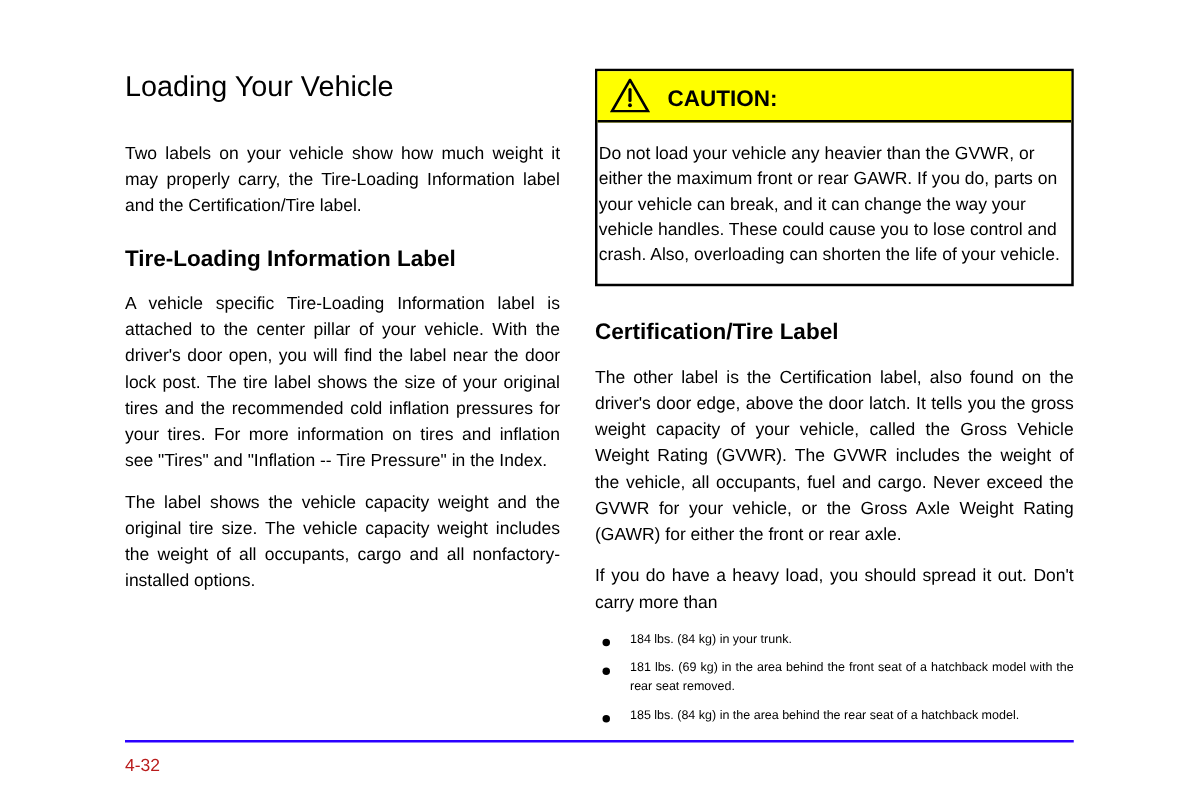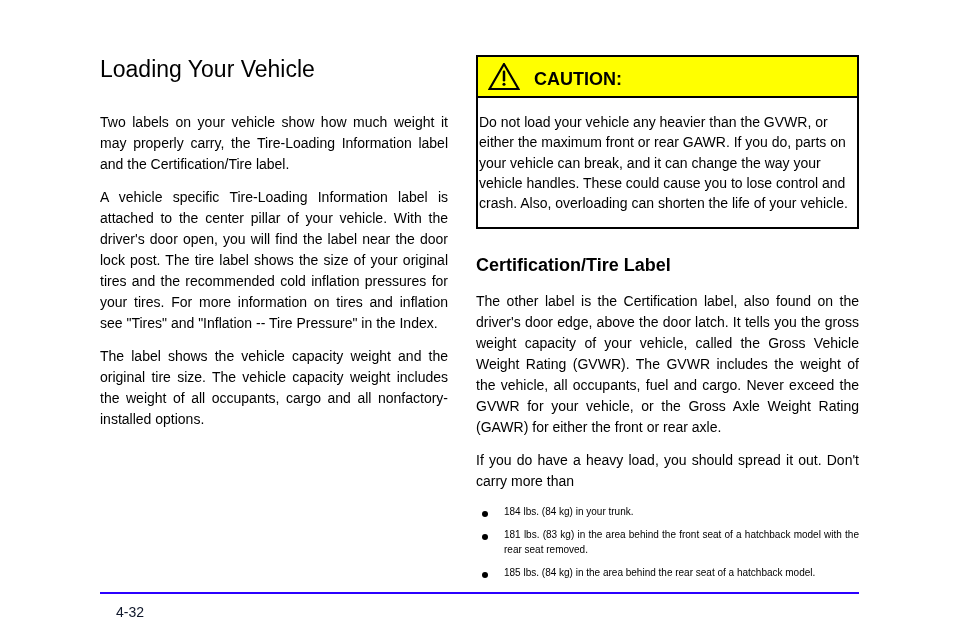"Tire-Loading Information Label" h2.subhead { html: none -> <h2>Tire-Loading Information Label</h2> }
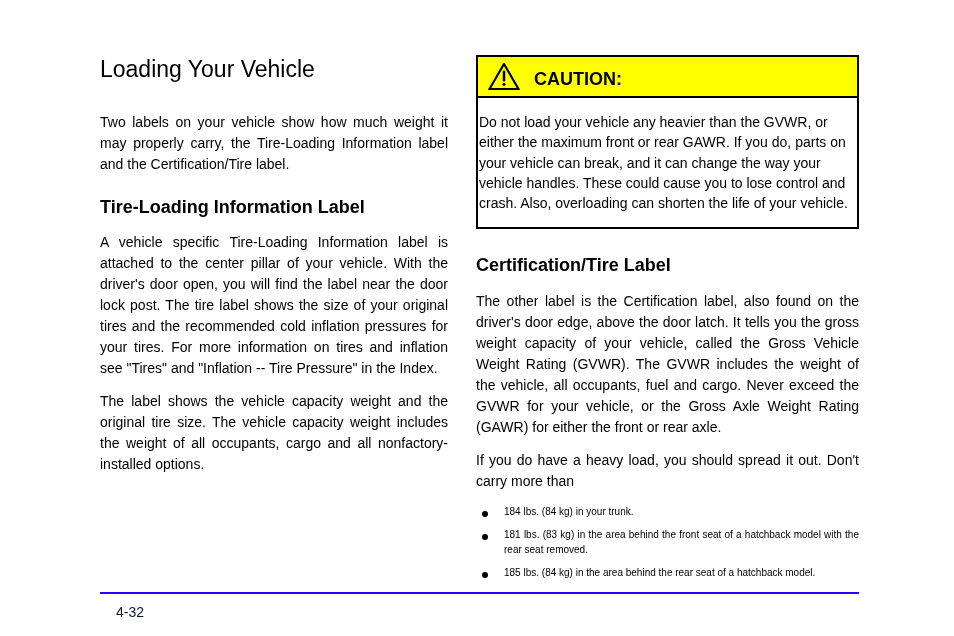"181 lbs. (83 kg) in" li { text: 83 -> 69 }
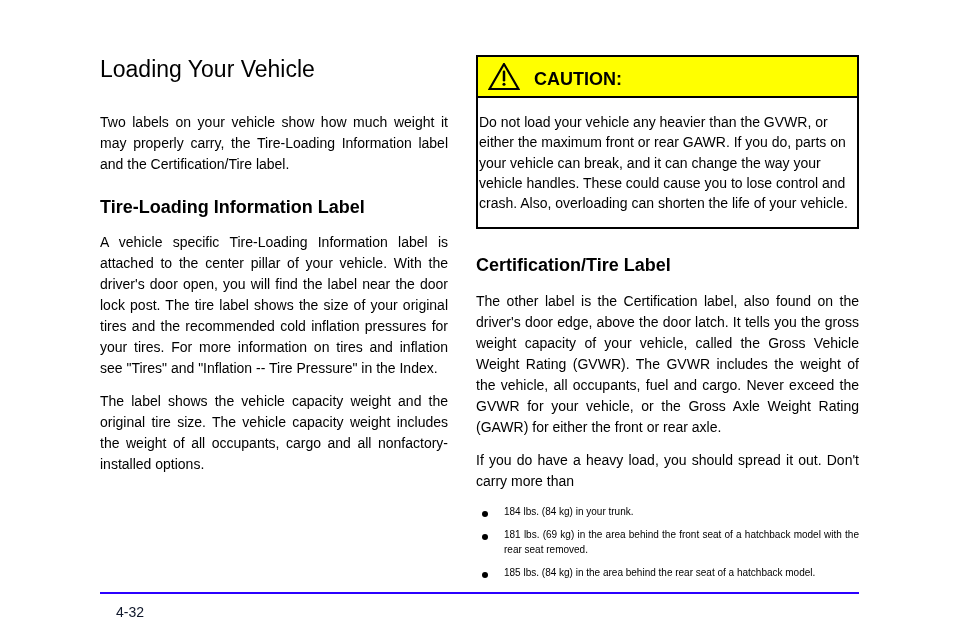"4-32" .page-num { color: #0f172a -> #b91c1c; left: 116px -> 100px }
